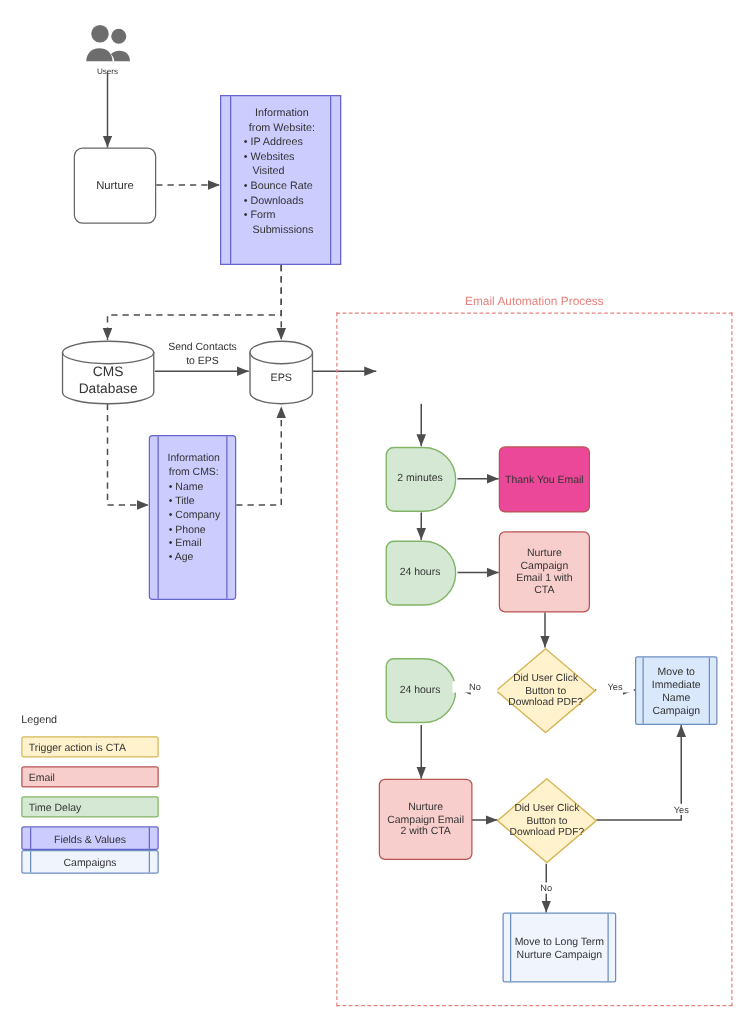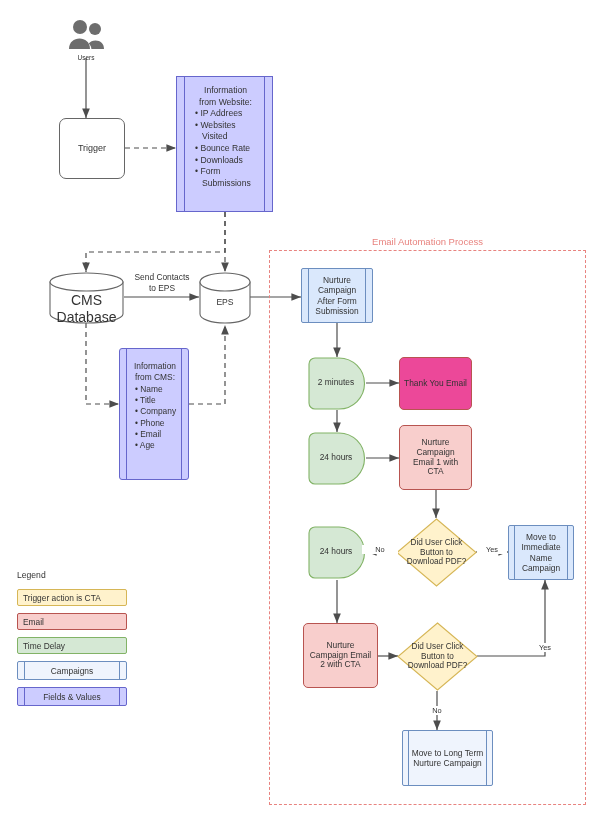"Trigger" span { text: Trigger -> Nurture }
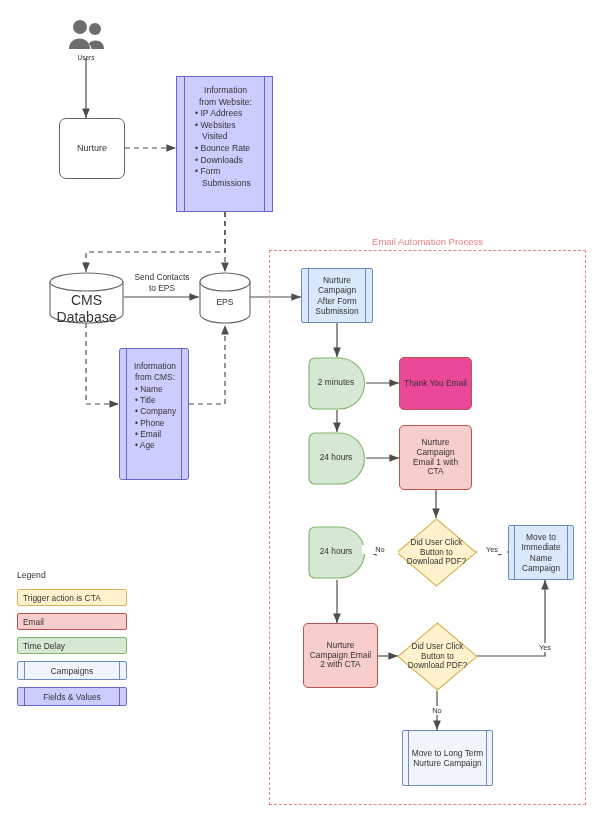"Nurture Campaign After Form Submission" div { html: <div> <div></div> <div></div> <div> <span>Nurture Campaign After Form Submission</span> </div> </div> -> none }
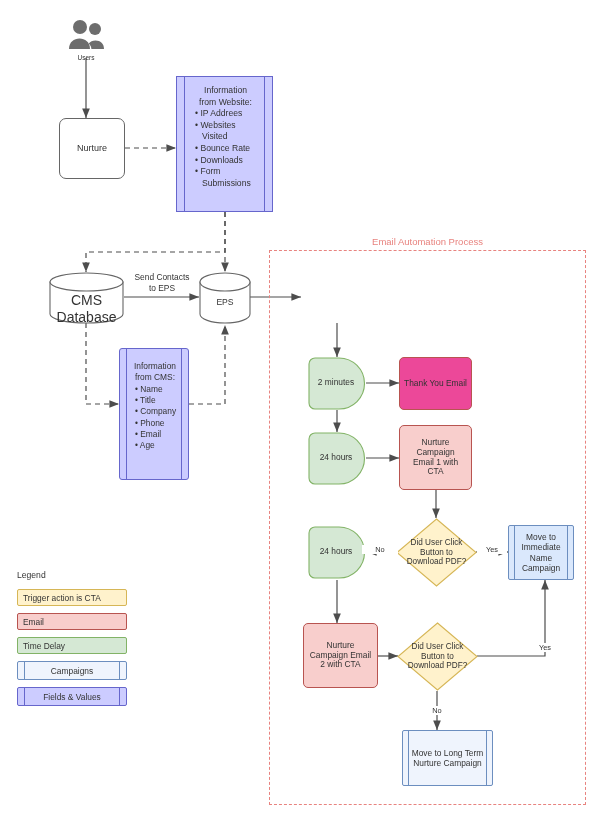"CMS" div { font-size: 14px -> 11px }
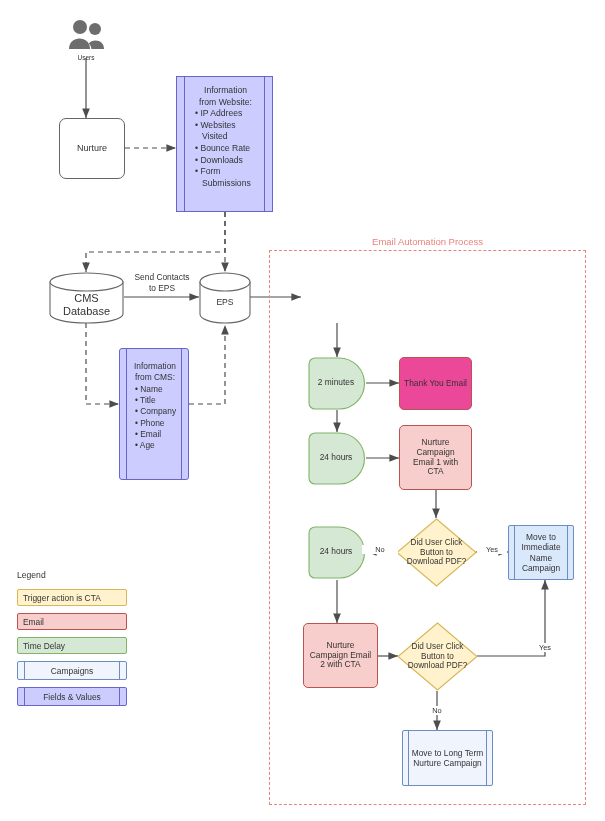"Campaigns" div { order: before "Fields & Values" -> after "Fields & Values" }
